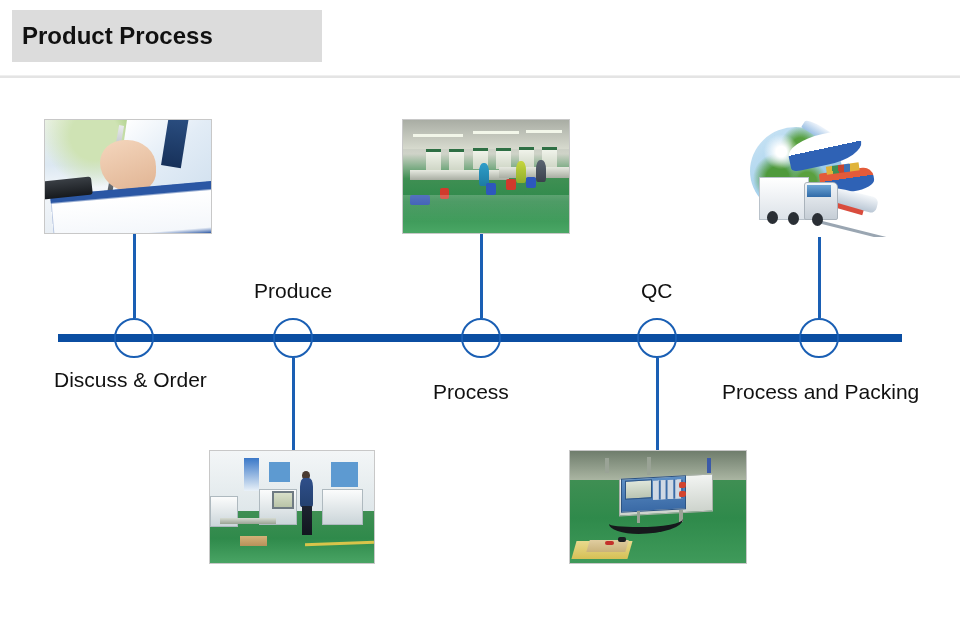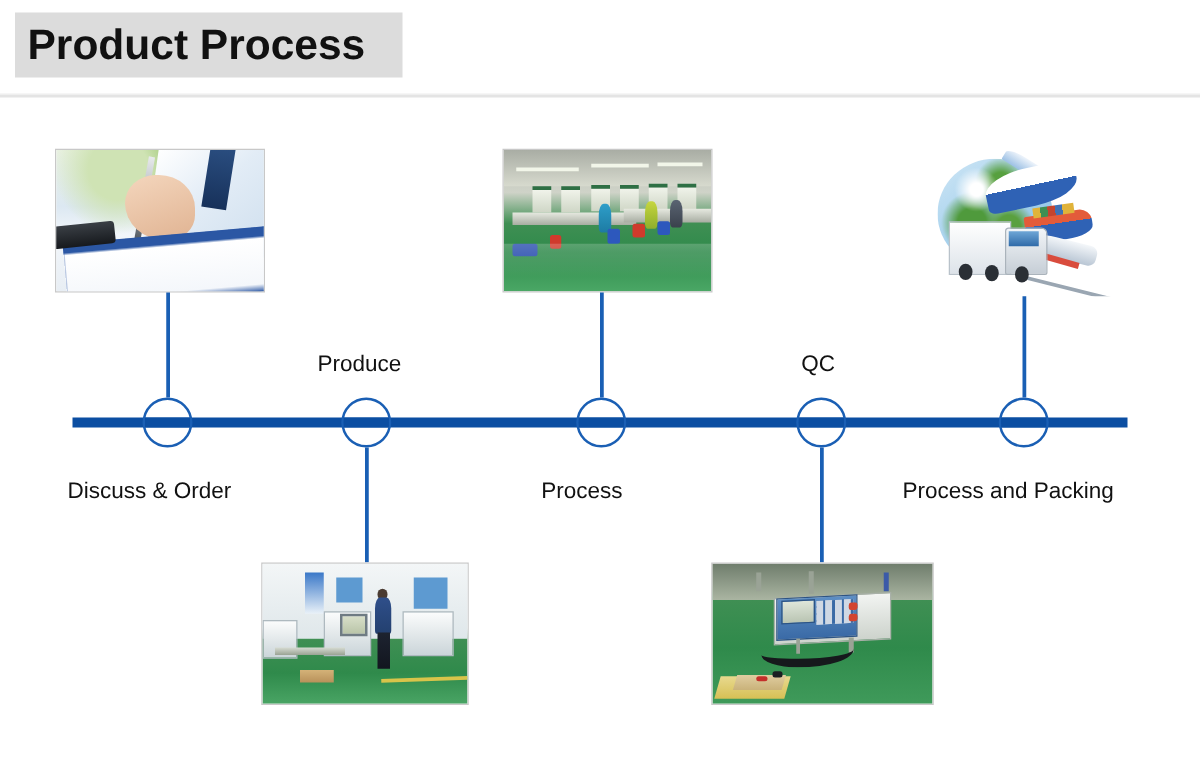"Product Process" #page-title { font-size: 34px -> 24px }
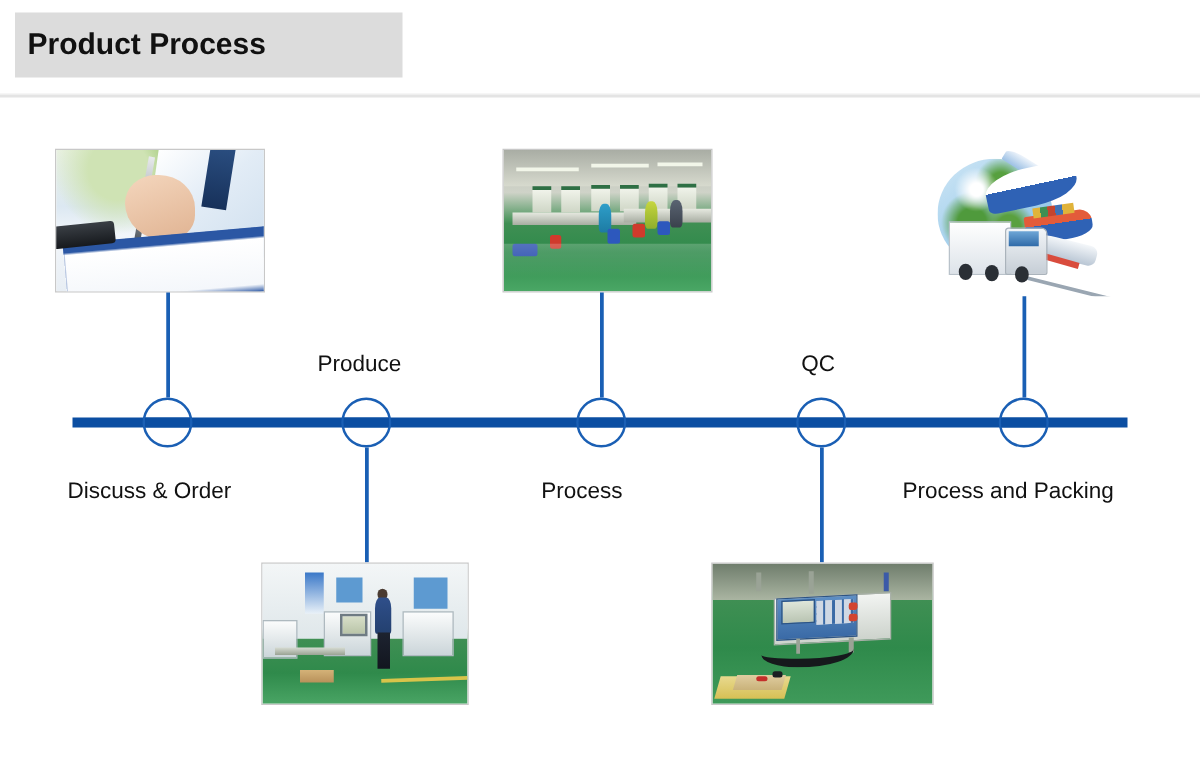"Produce" .tl-label { font-size: 18px -> 21px }
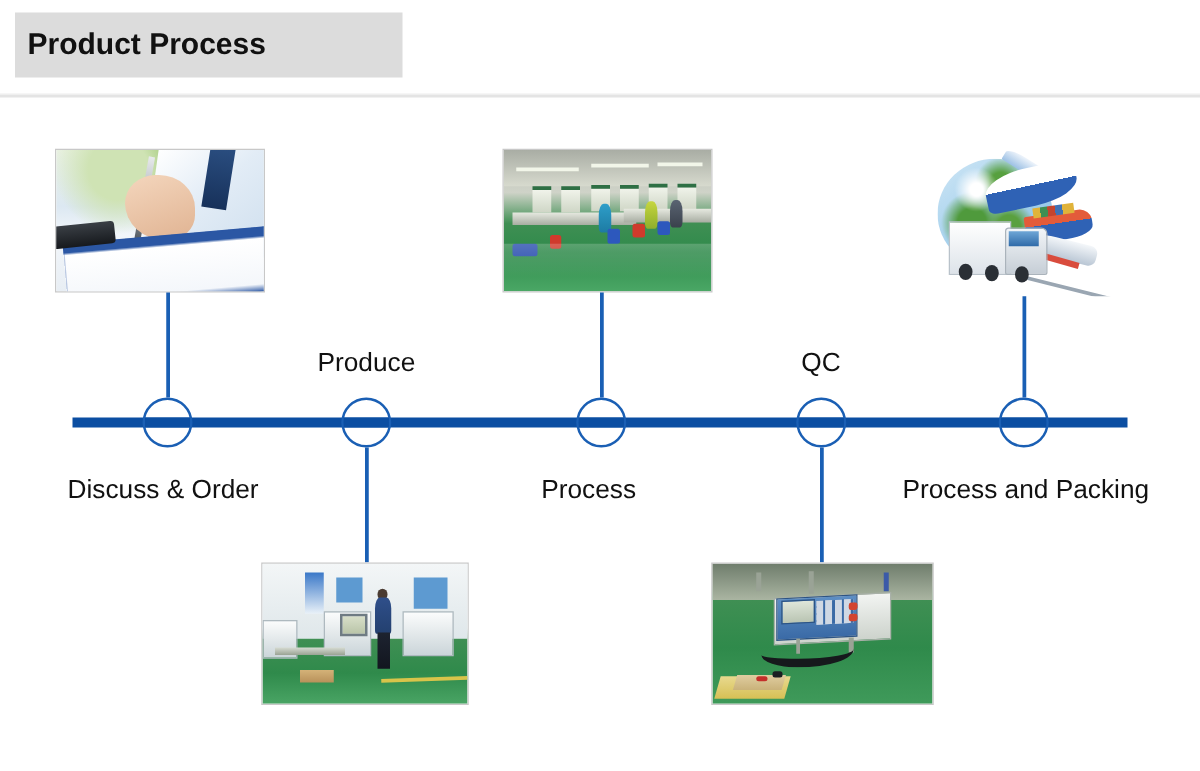"Discuss & Order" div.tl-label { top: 380px -> 368px }
